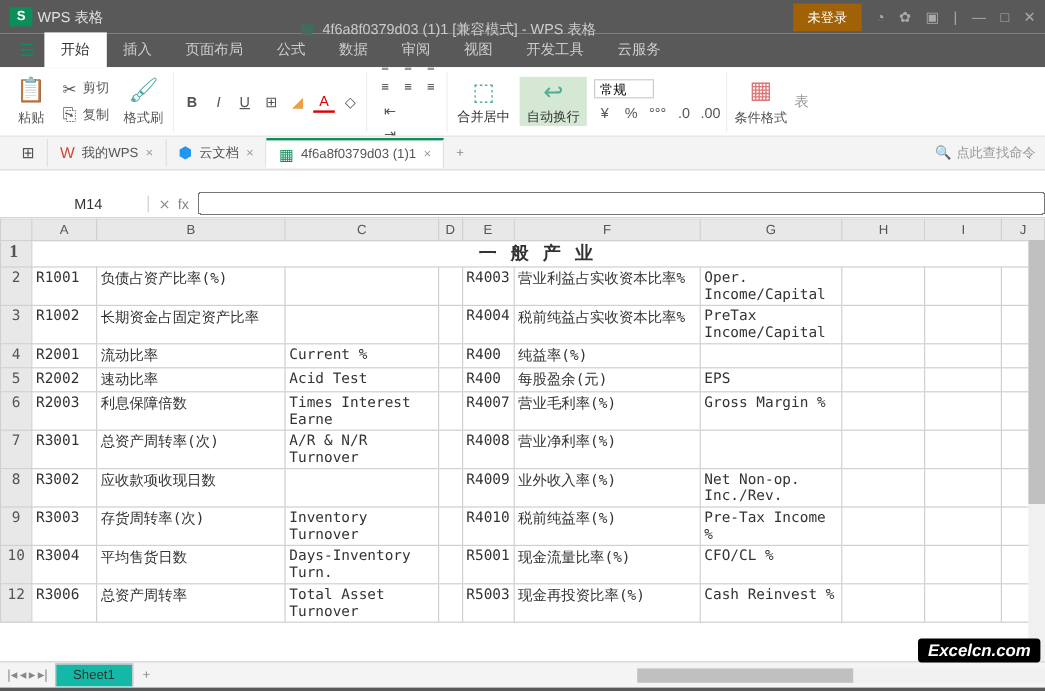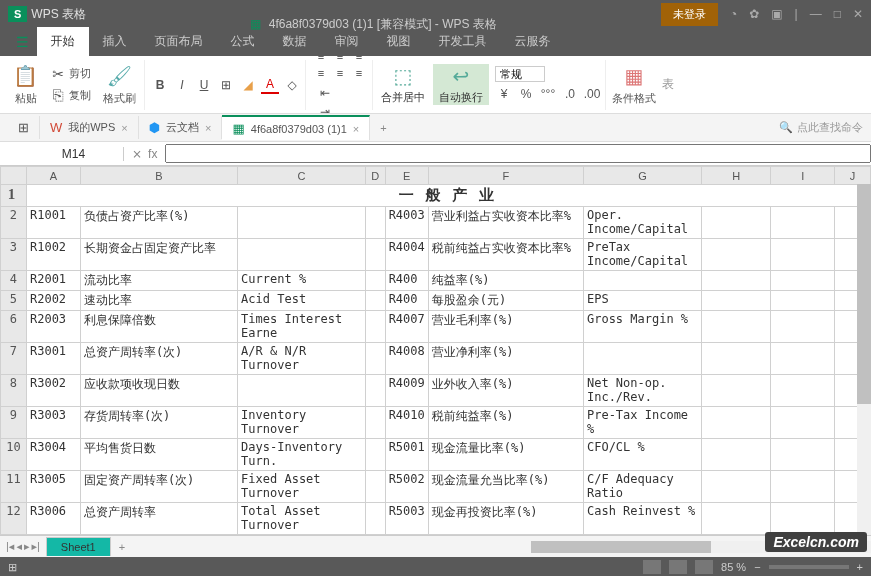"M14" .formula-bar { margin-top: none -> 16px }
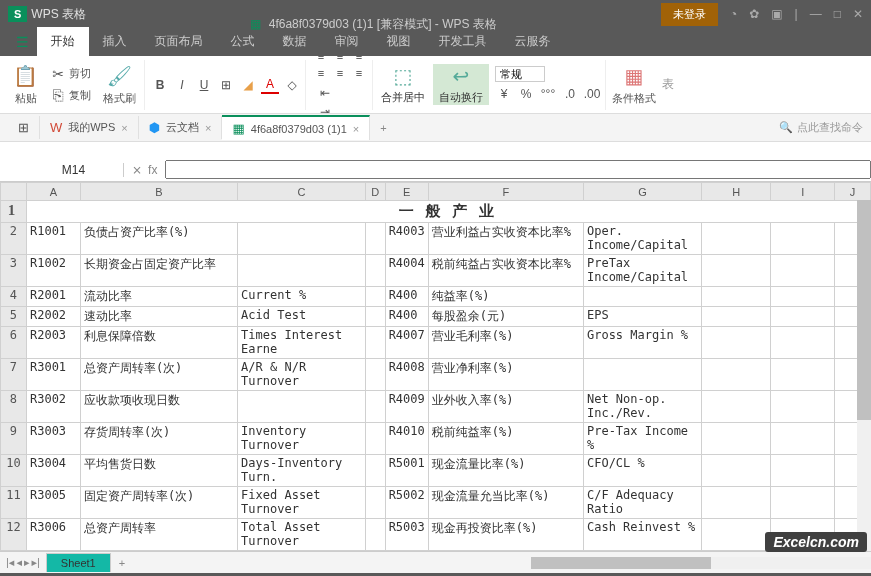"11" tr.tall { html: <tr> <td>11</td> <td>R3005</td> <td>固定资产周转率(次)</td> <td>Fixed Asset Turnover</td> <td></td> <td>R5002</td> <td>现金流量允当比率(%)</td> <td>C/F Adequacy Ratio</td> <td></td> <td></td> <td></td> </tr> -> none }
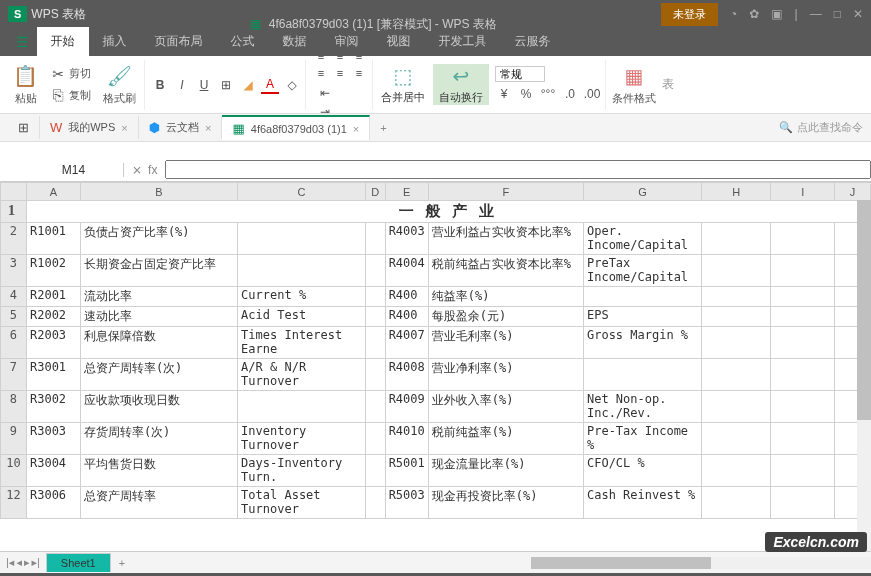"Excelcn.com" .watermark { background: #404040 -> #000000 }
